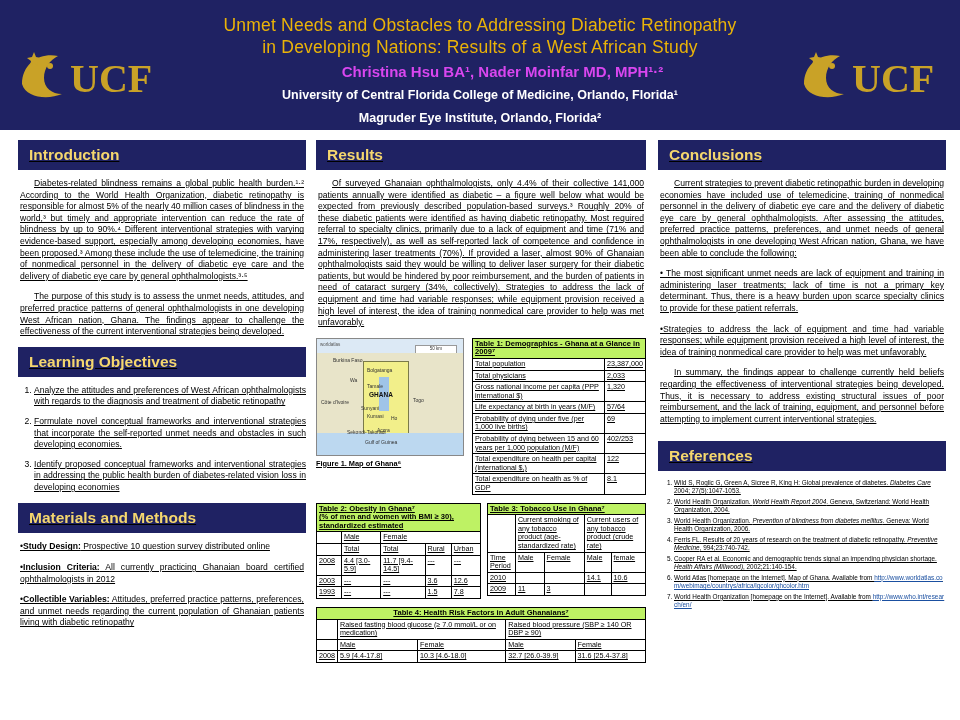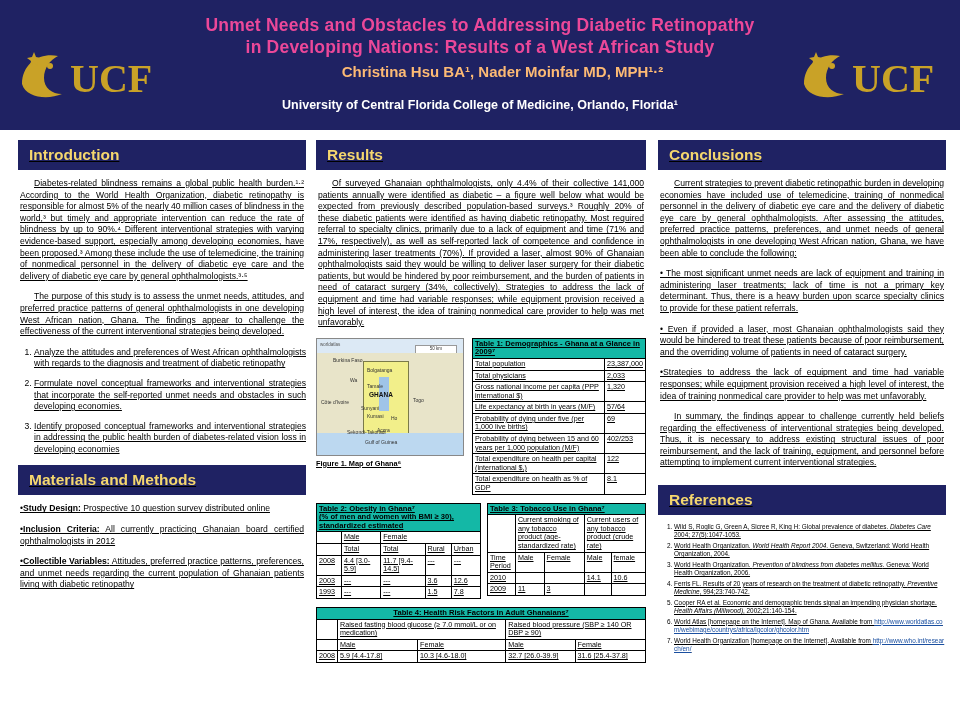"Unmet Needs and Obstacles to" .header .title { color: #ec4899 -> #eab308; font-weight: bold -> normal }
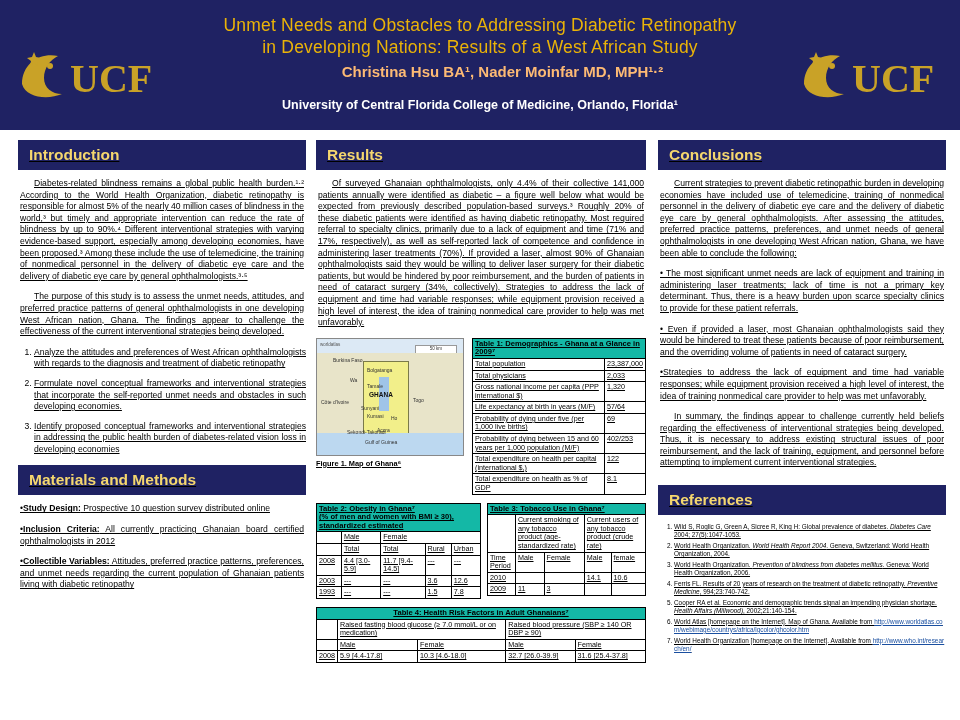"Christina Hsu BA¹, Nader Moinfar" .header .authors { color: #fdba74 -> #d946ef }
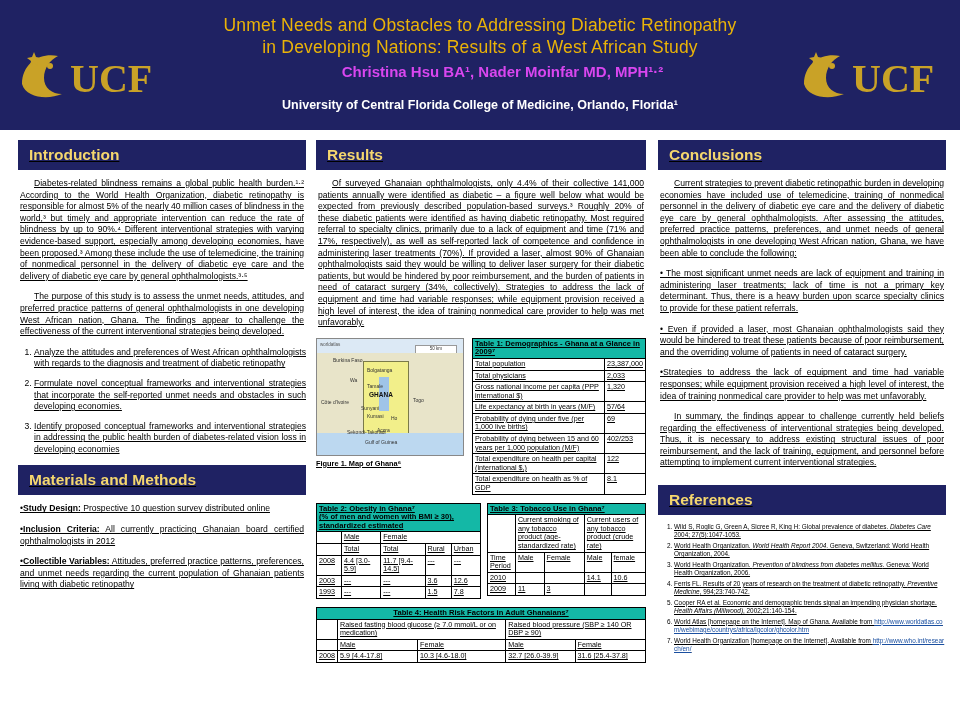"University of Central Florida College" .header .affil { margin-top: 16px -> 6px }
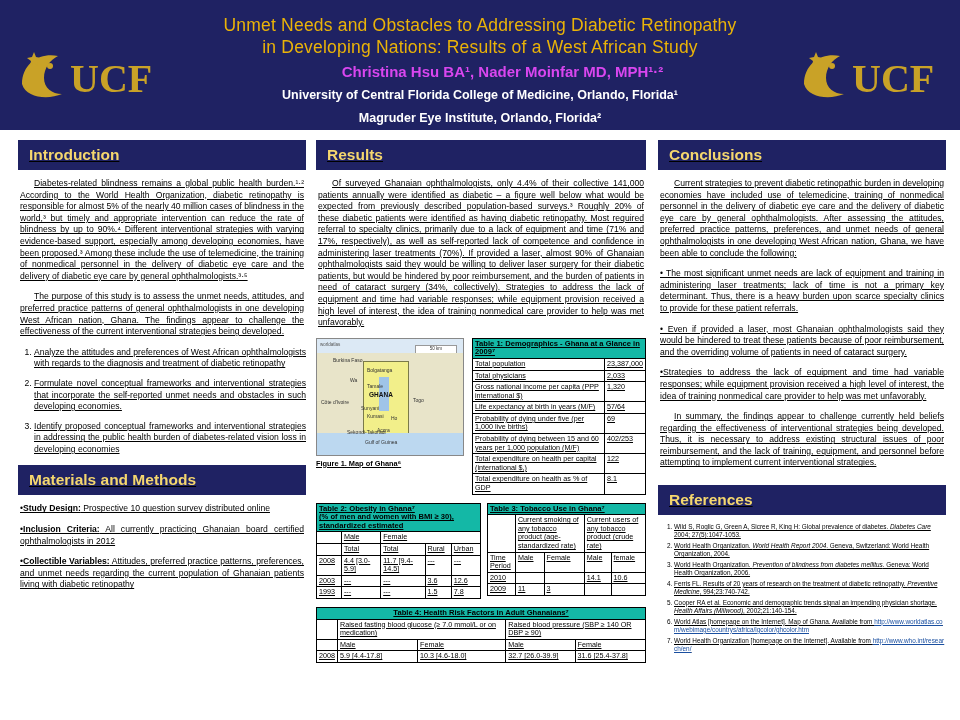"• Even if provided a" p.body-text { html: <p>• Even if provided a laser, most Ghanaian ophthalmologists said they would be hindered to treat these patients because of poor reimbursement, and the overriding volume of patients in need of cataract surgery.</p> -> none }
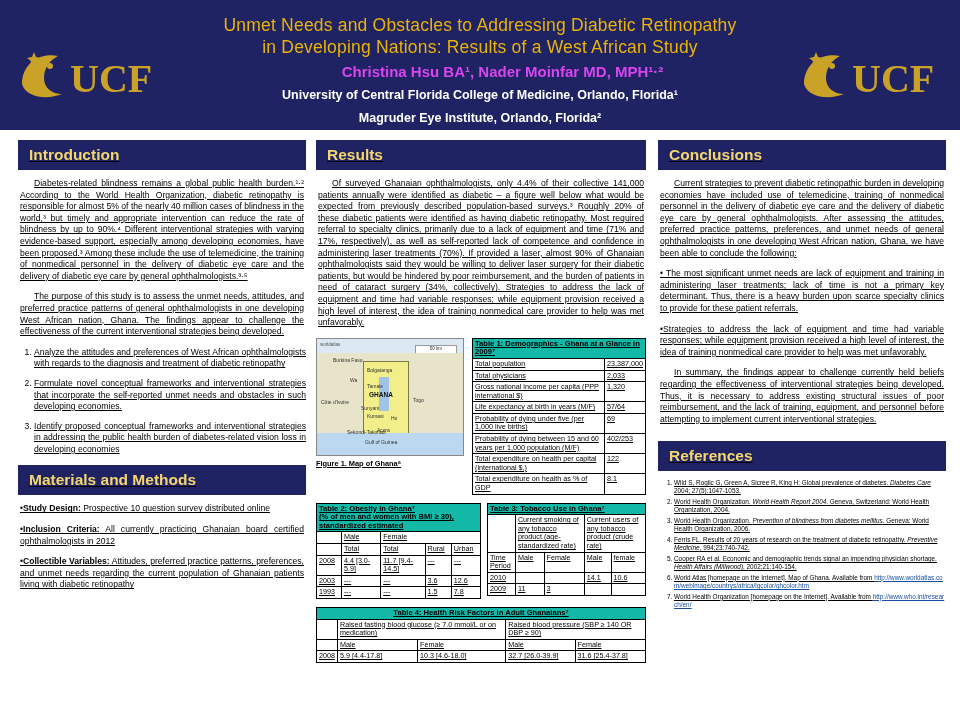"Table 1: Demographics - Ghana" table.t .cap { background: #14b8a6 -> #bef264 }
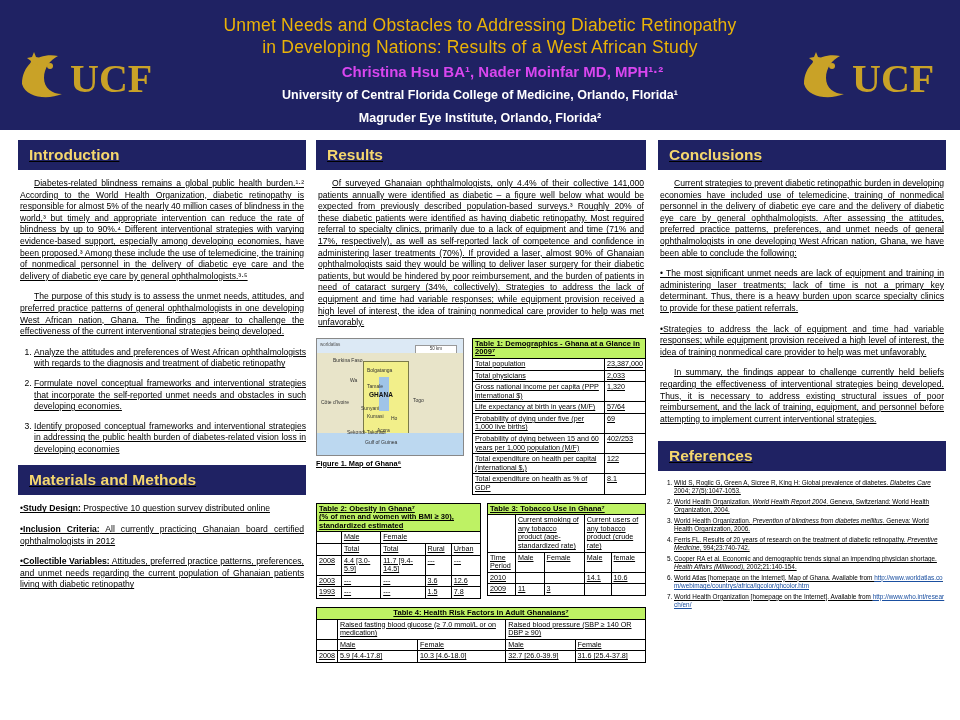"Learning Objectives" div.section-bar { html: none -> <div>Learning Objectives</div> }
